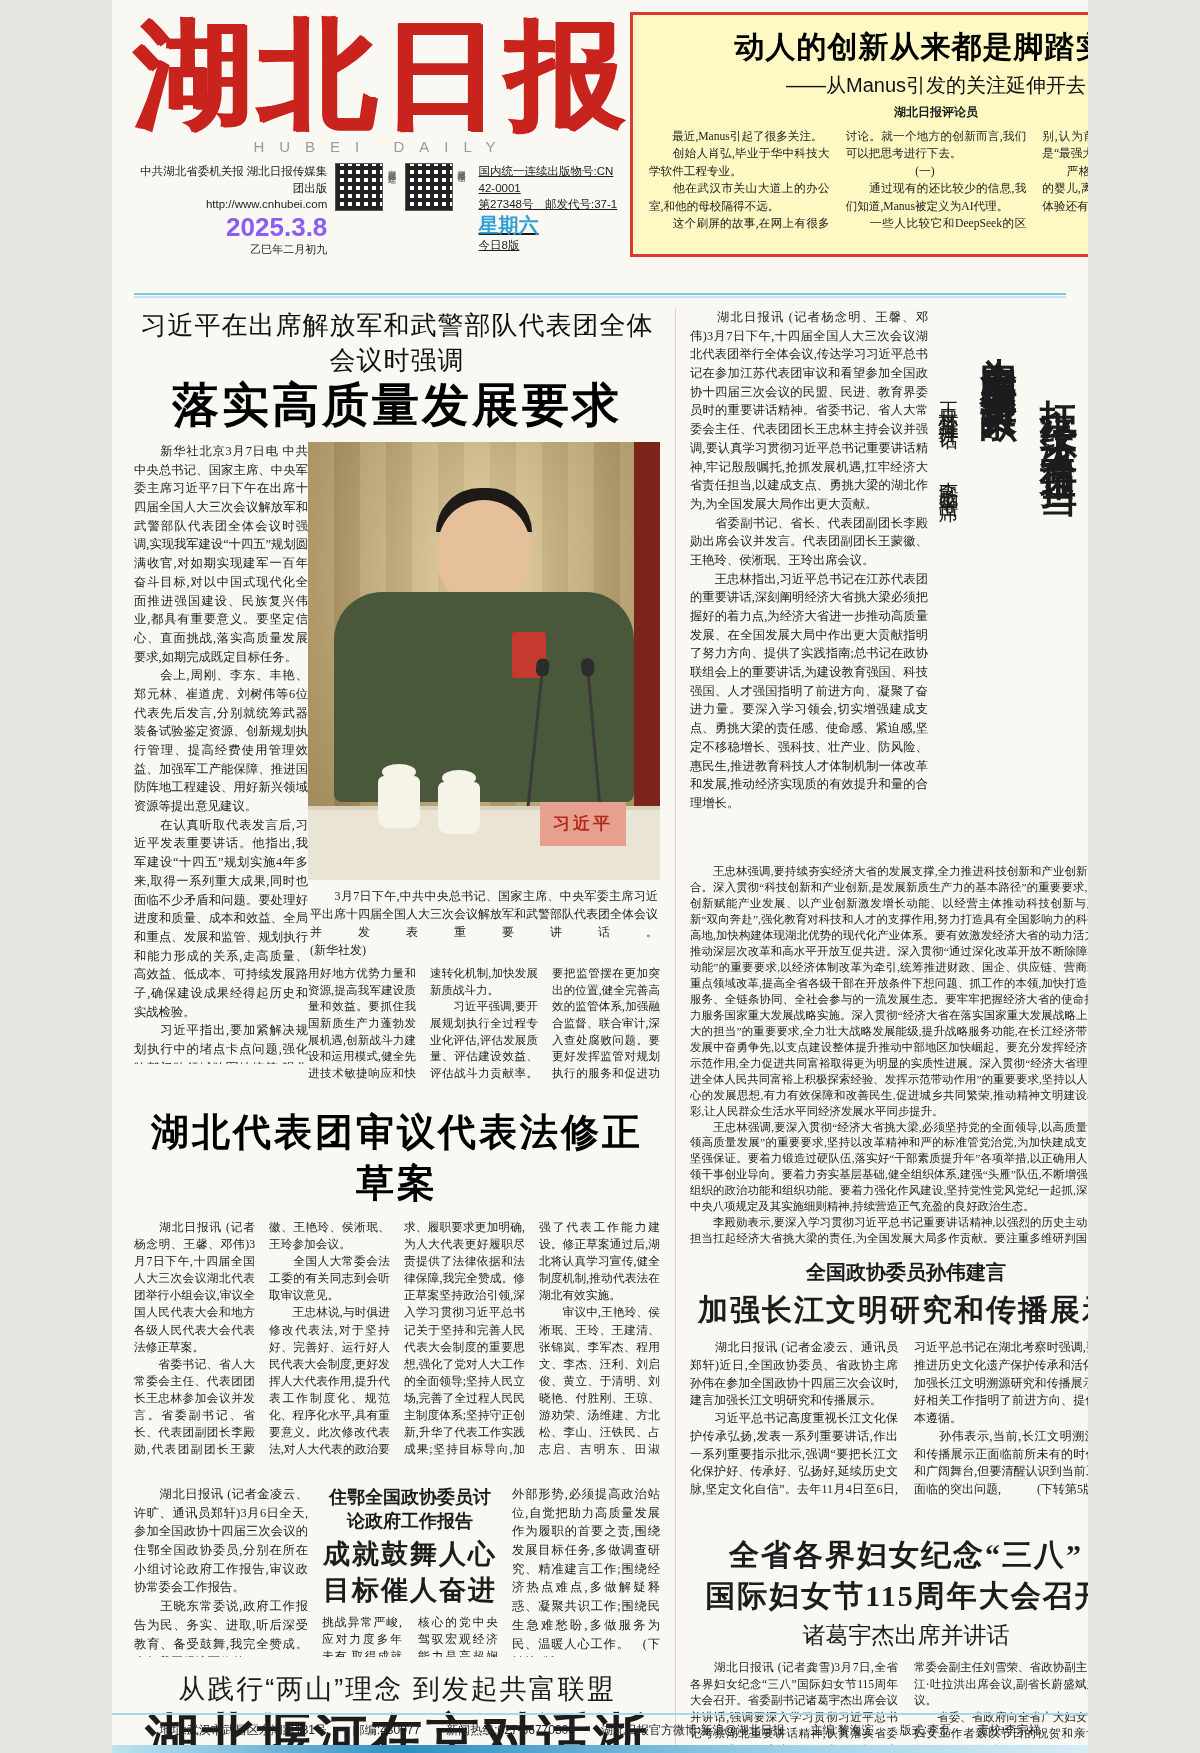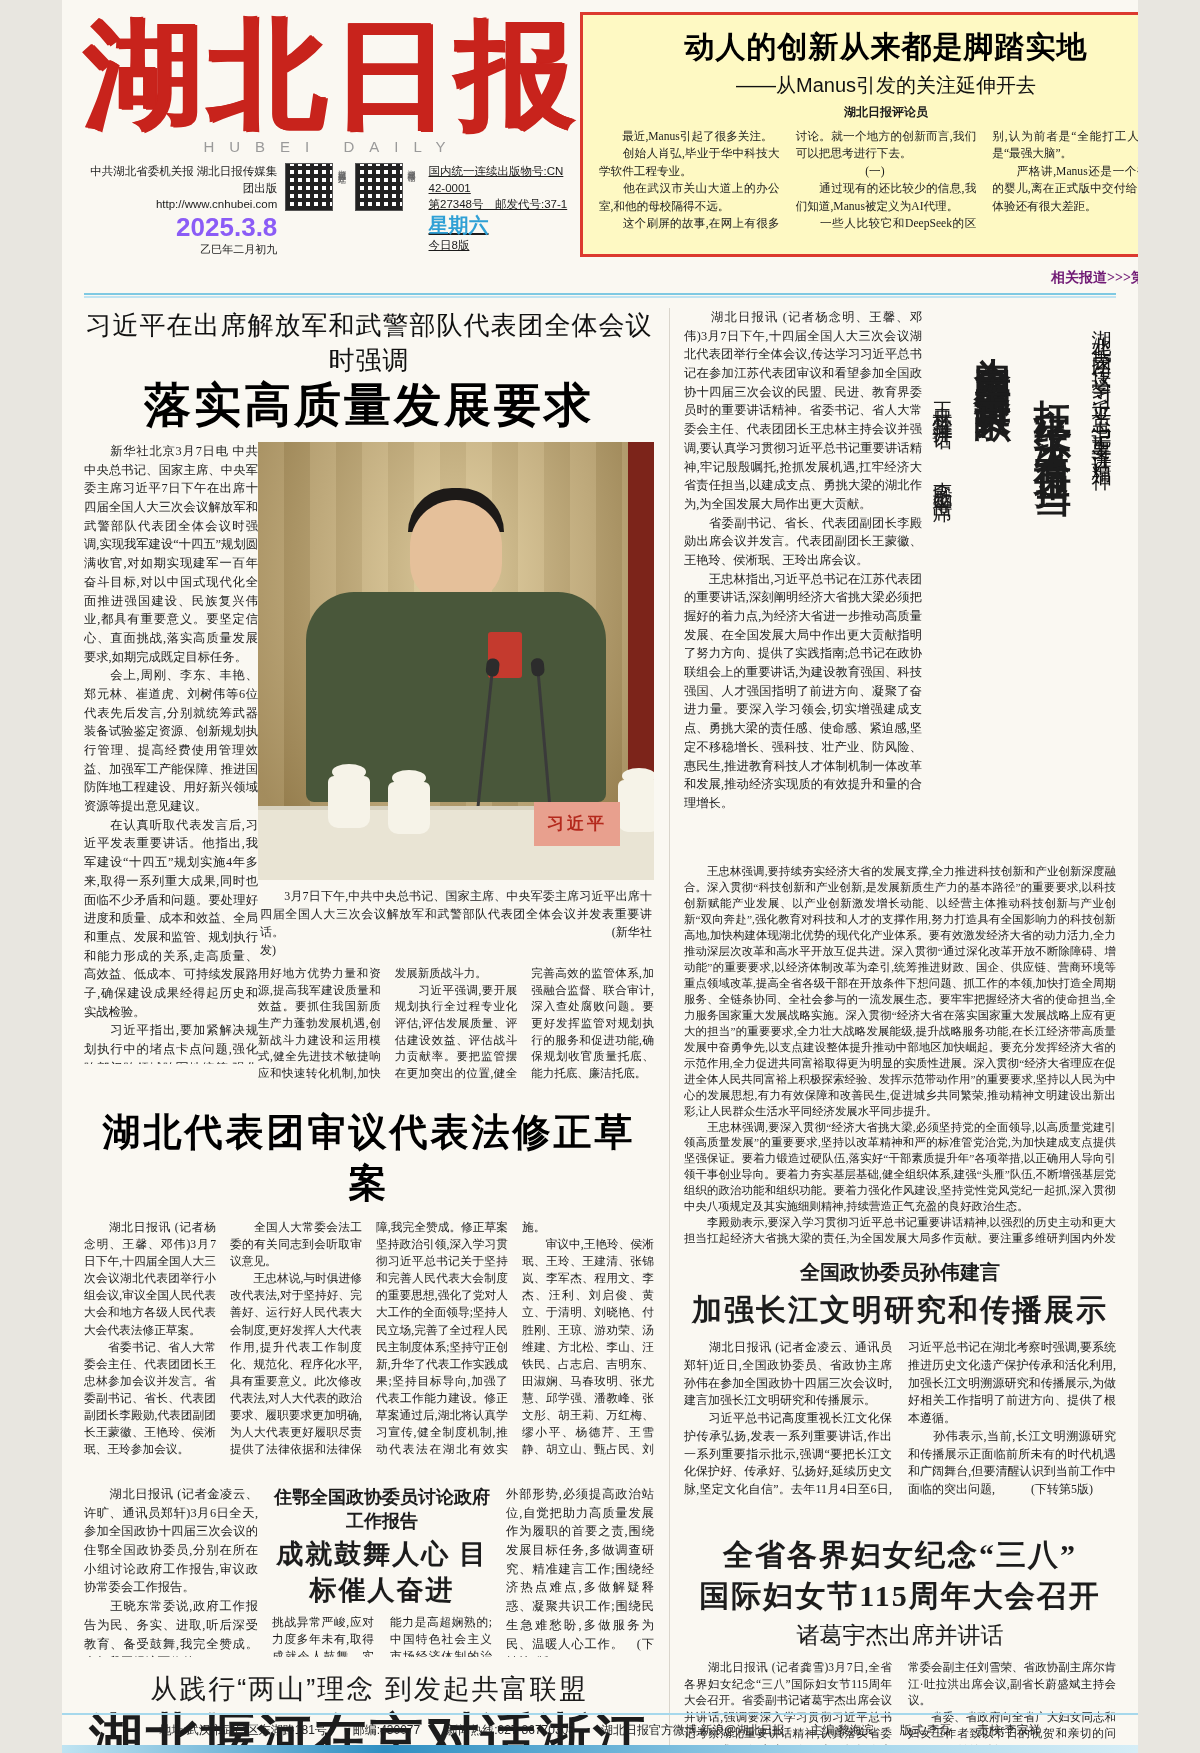"湖北日报" .page { width: 1076px -> 976px }
